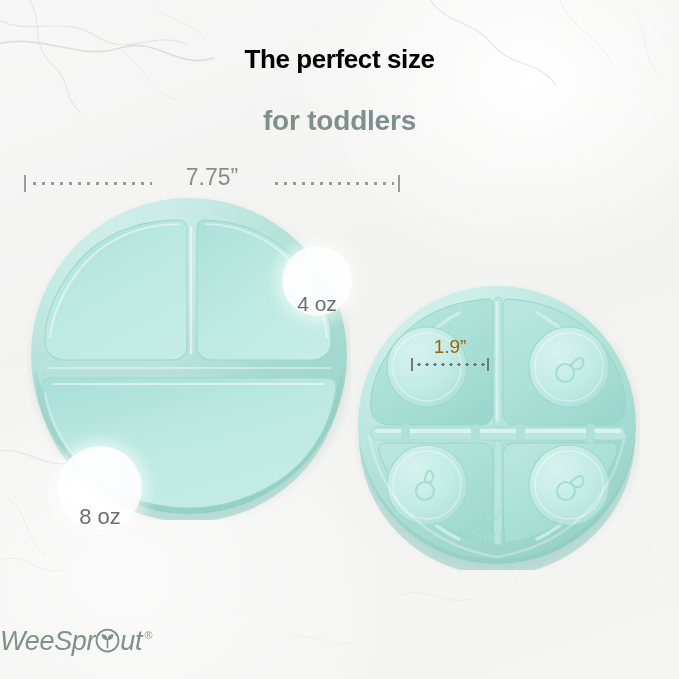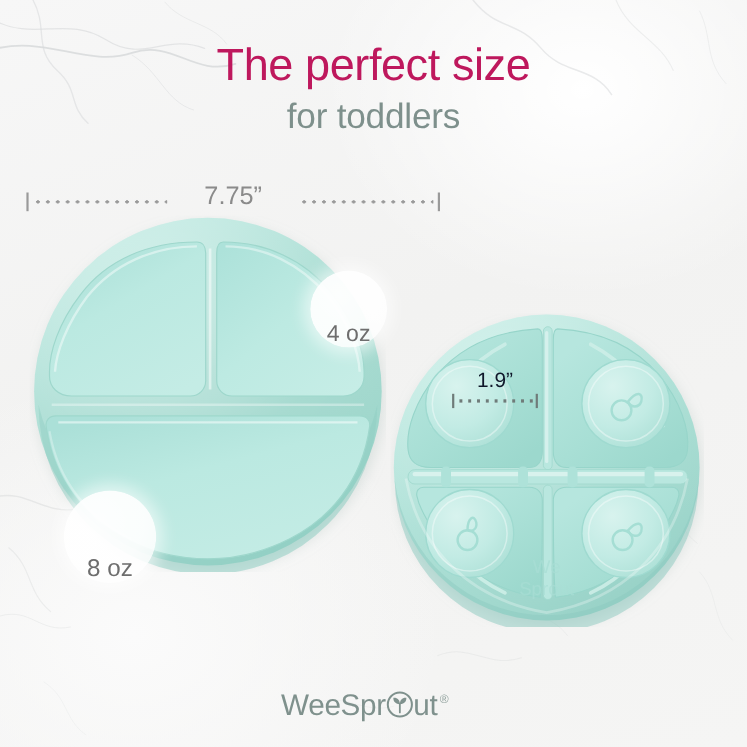"The perfect size" .title-line1 { color: #be185d -> #000000; font-size: 41px -> 26px; font-weight: normal -> bold }
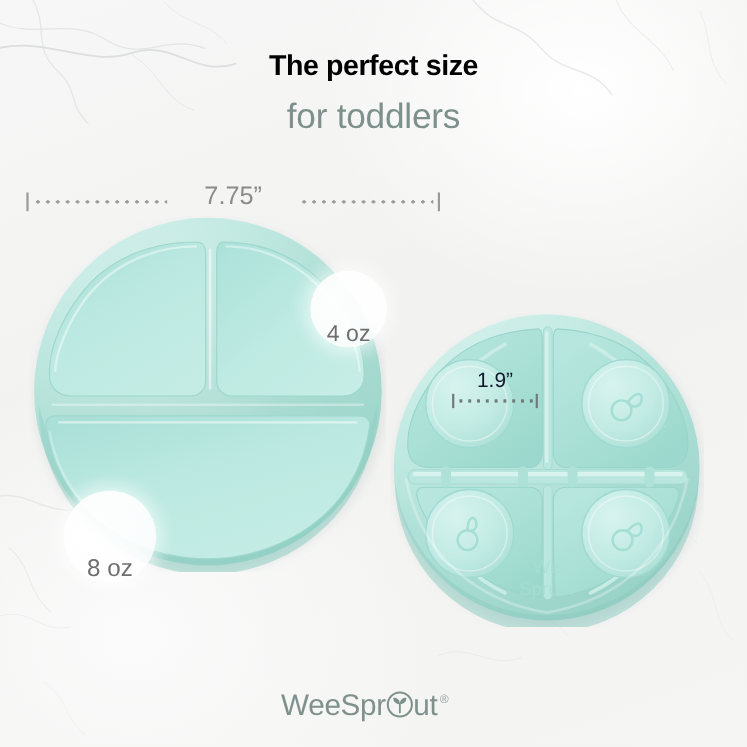"for toddlers" .title-line2 { font-size: 32px -> 28px; font-weight: normal -> bold; margin-top: 4px -> 20px }
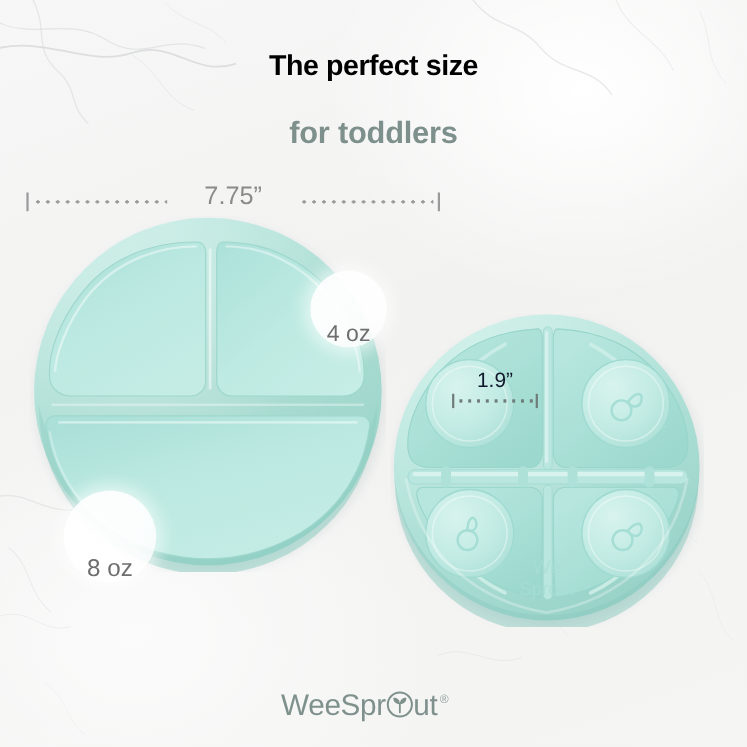"1.9”" .dim-small .lbl { color: #0f172a -> #a16207 }
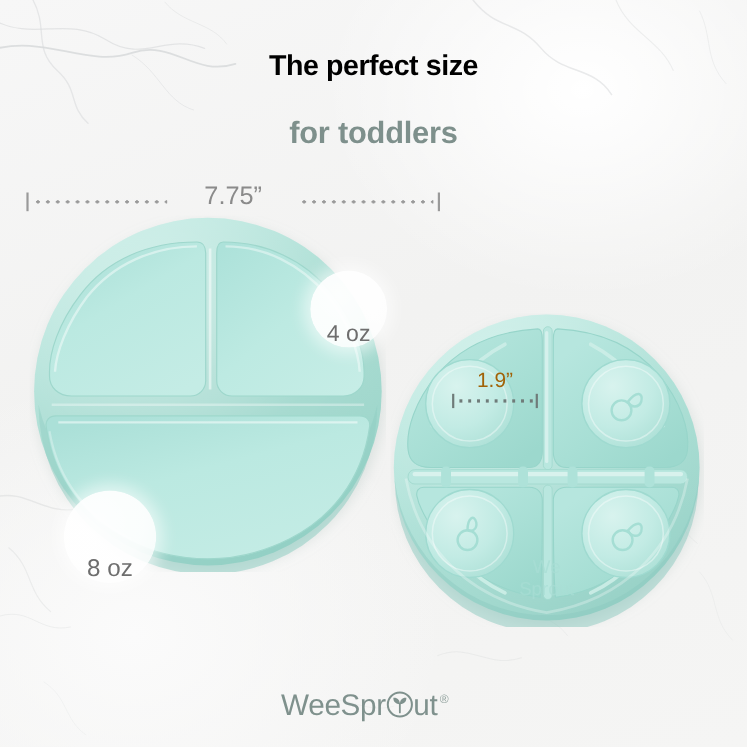"WeeSpr" .brand { font-style: none -> italic; justify-content: center -> none }
